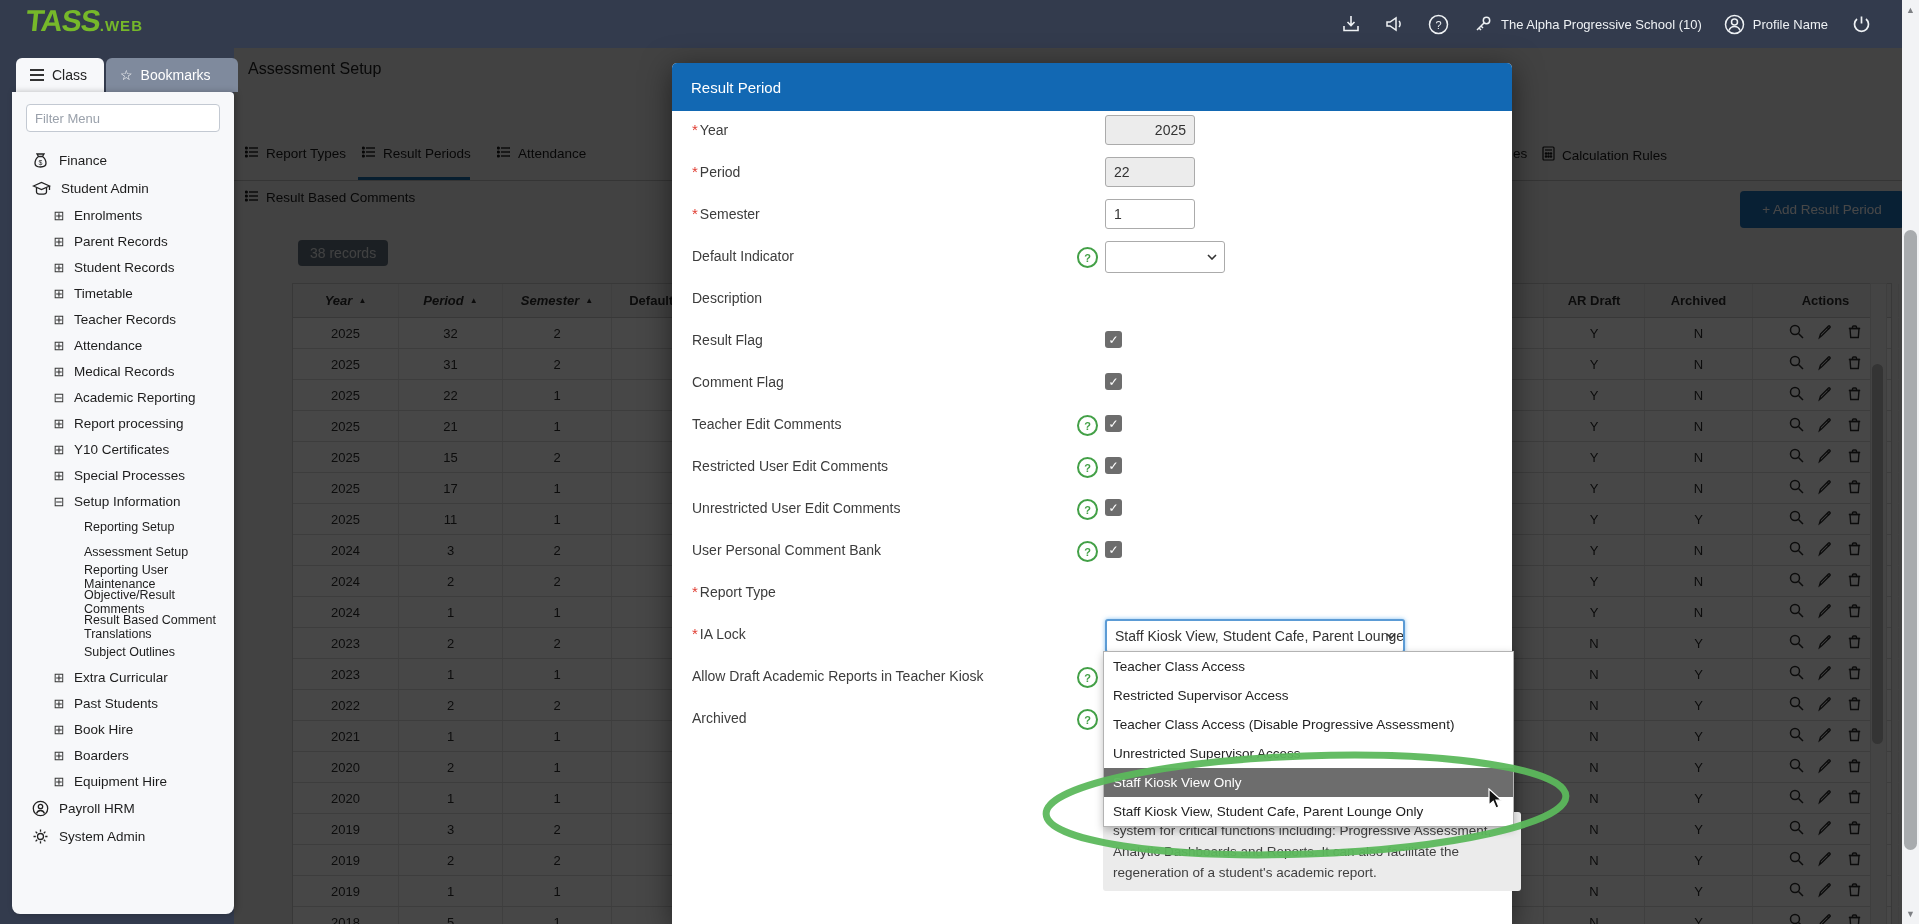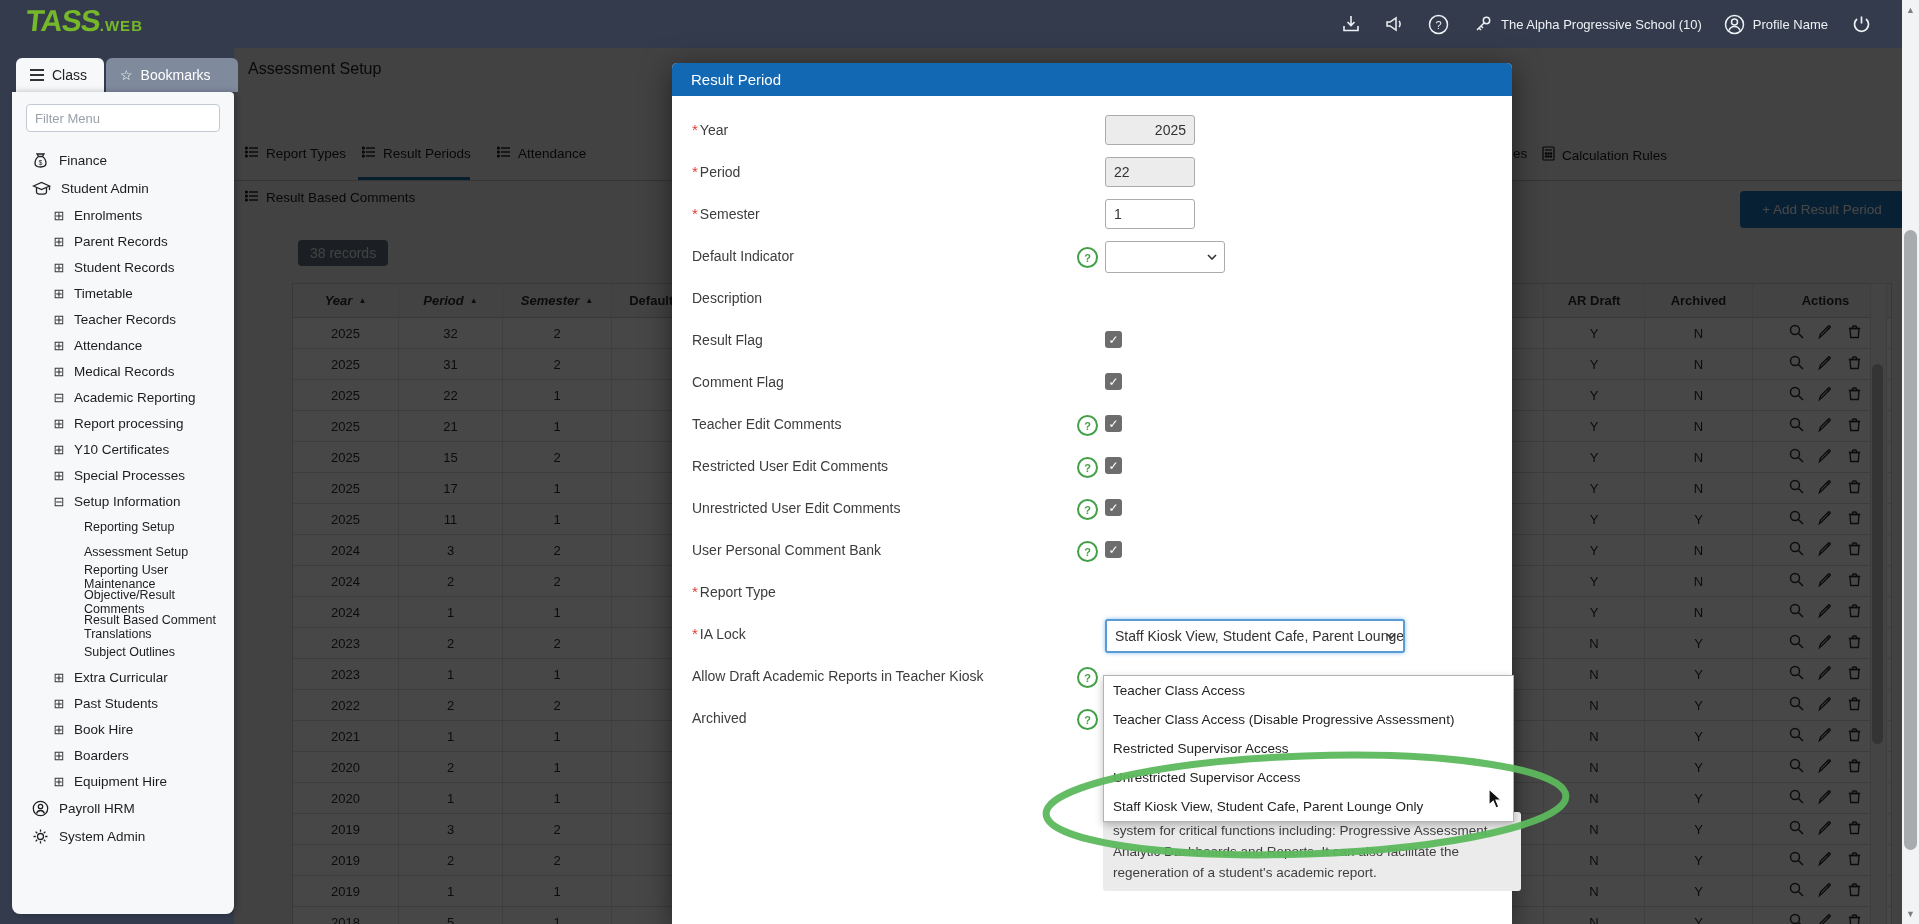"Result Period" .m-head { height: 33px -> 48px }
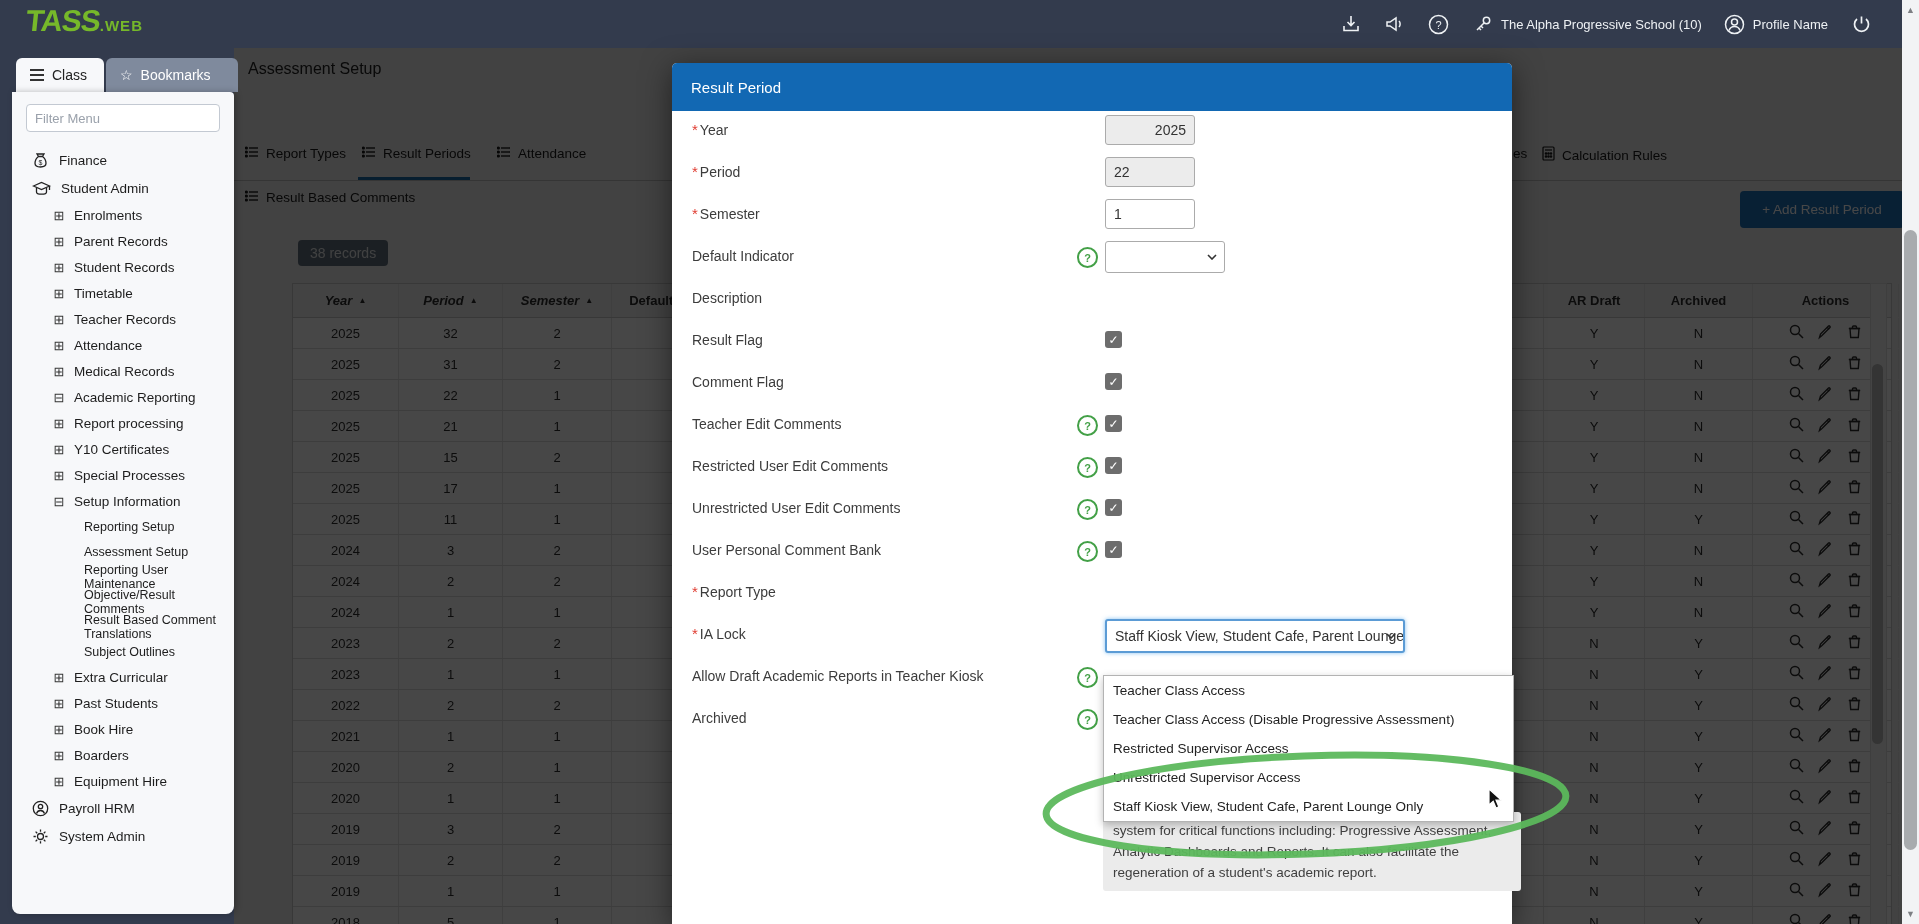"Teacher Class Access" .ddown { margin-top: 24px -> none }
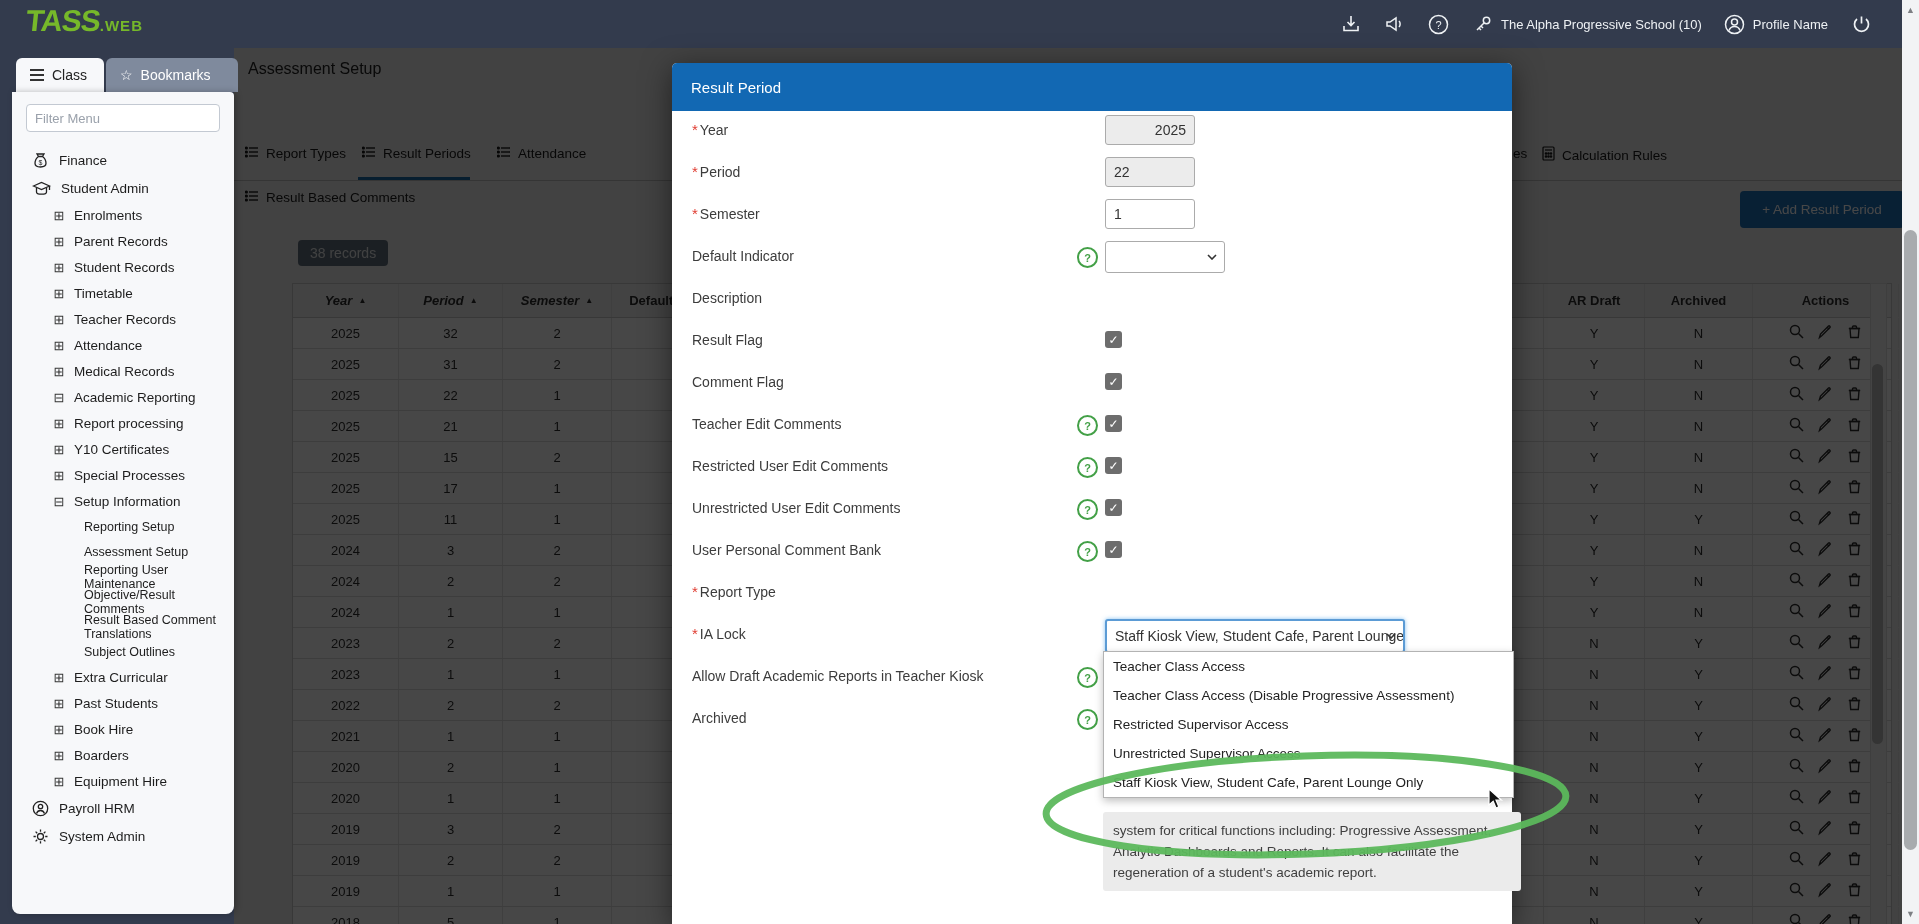"Teacher Class Access (Disable" div.dopt { order: before "Restricted Supervisor Access" -> after "Restricted Supervisor Access" }
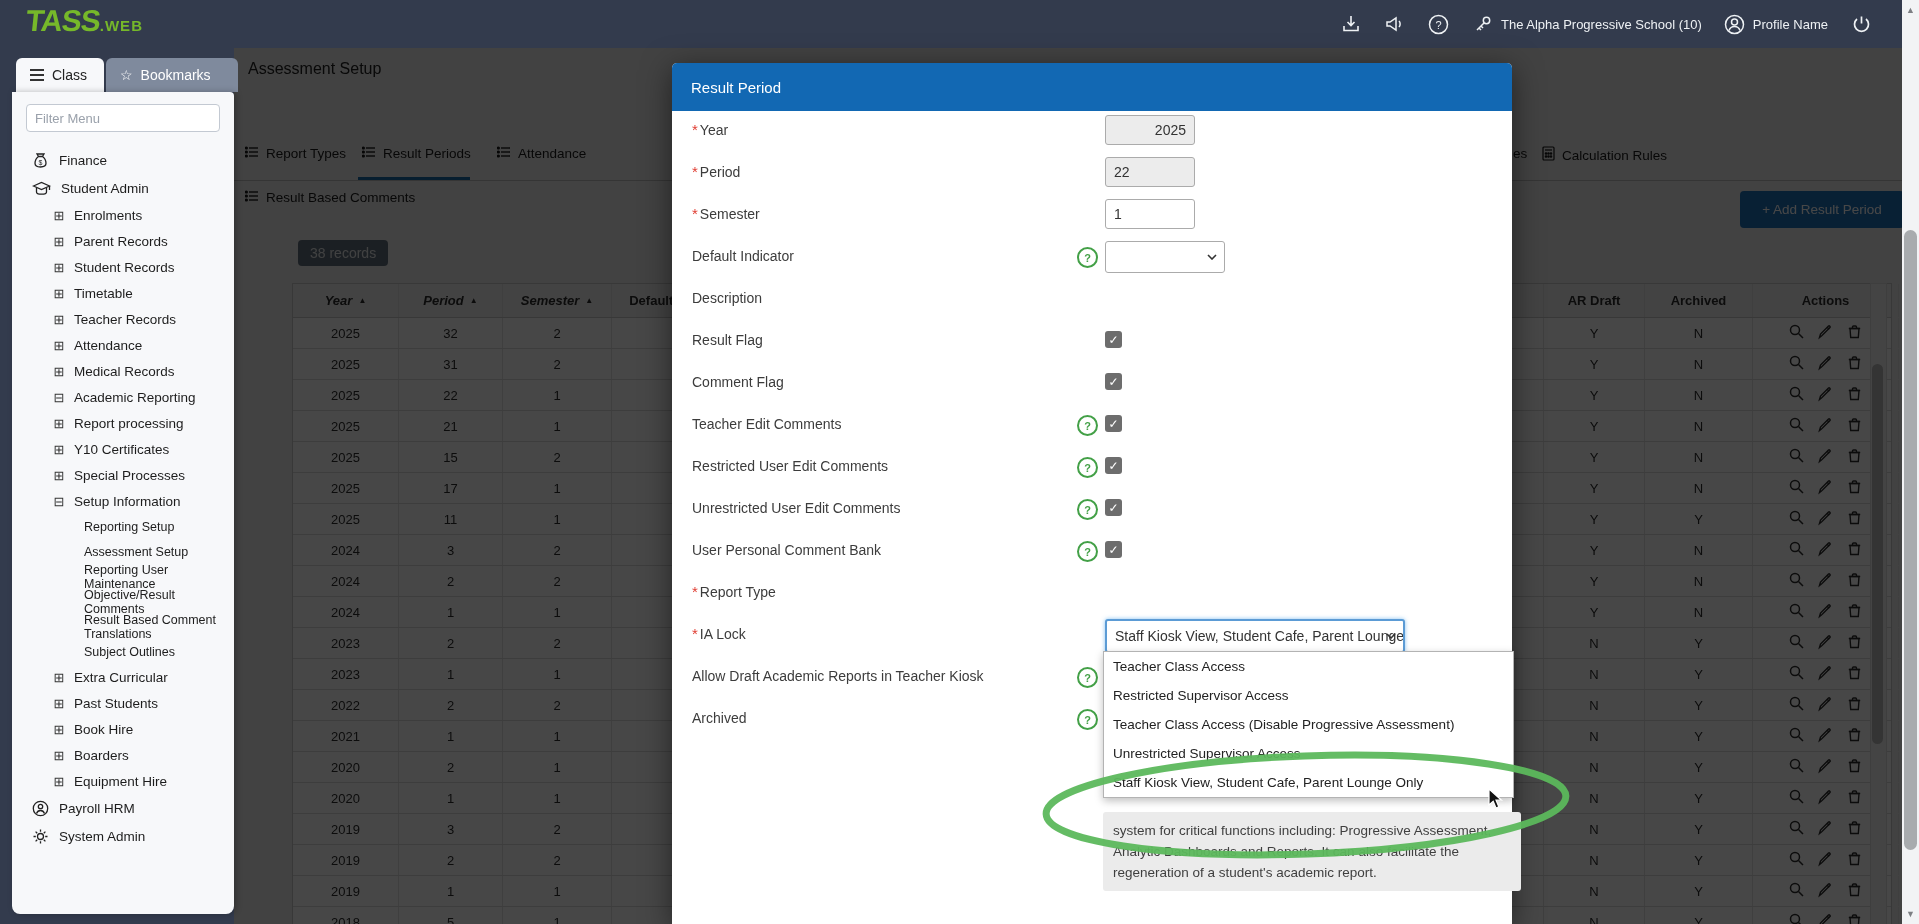"Staff Kiosk View Only" div.dopt { html: none -> <div>Staff Kiosk View Only</div> }
